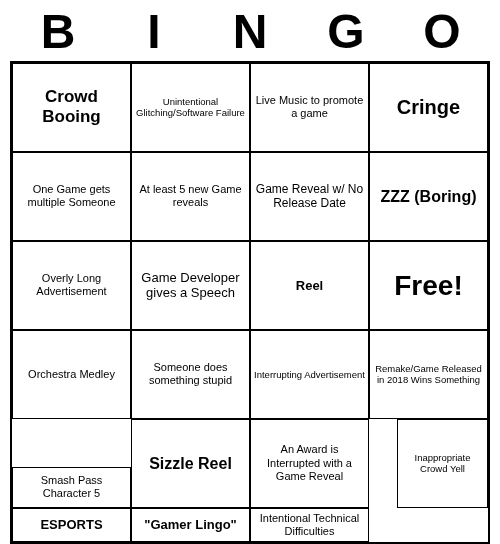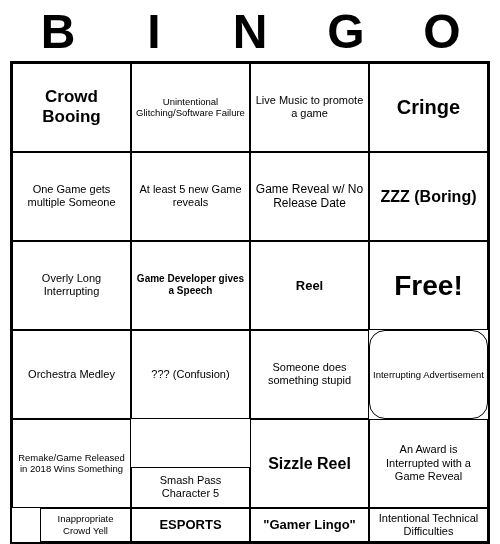"Overly Long Interrupting" span { text: Interrupting -> Advertisement }
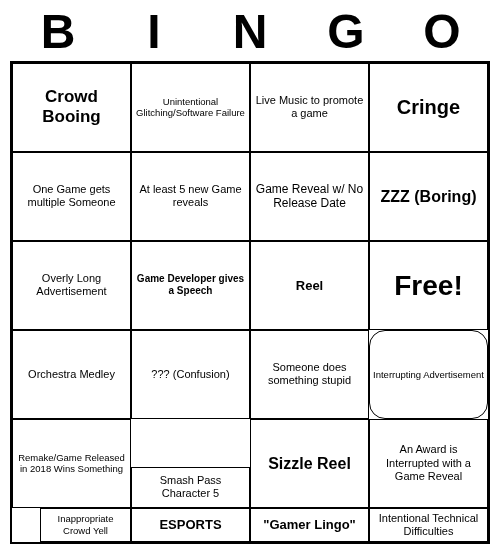"Game Developer gives a Speech" div.bingo-cell { font-size: 10px -> 13px; font-weight: bold -> none }
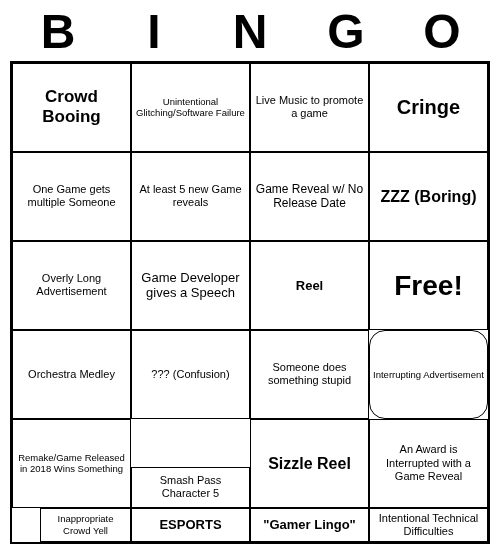"??? (Confusion)" div.bingo-cell { html: <div> <span>??? (Confusion)</span> </div> -> none }
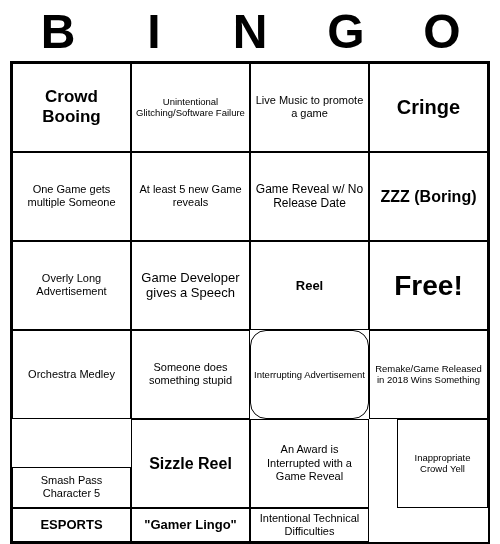"Interrupting Advertisement" div.bingo-cell { border-radius: 16px -> none }
